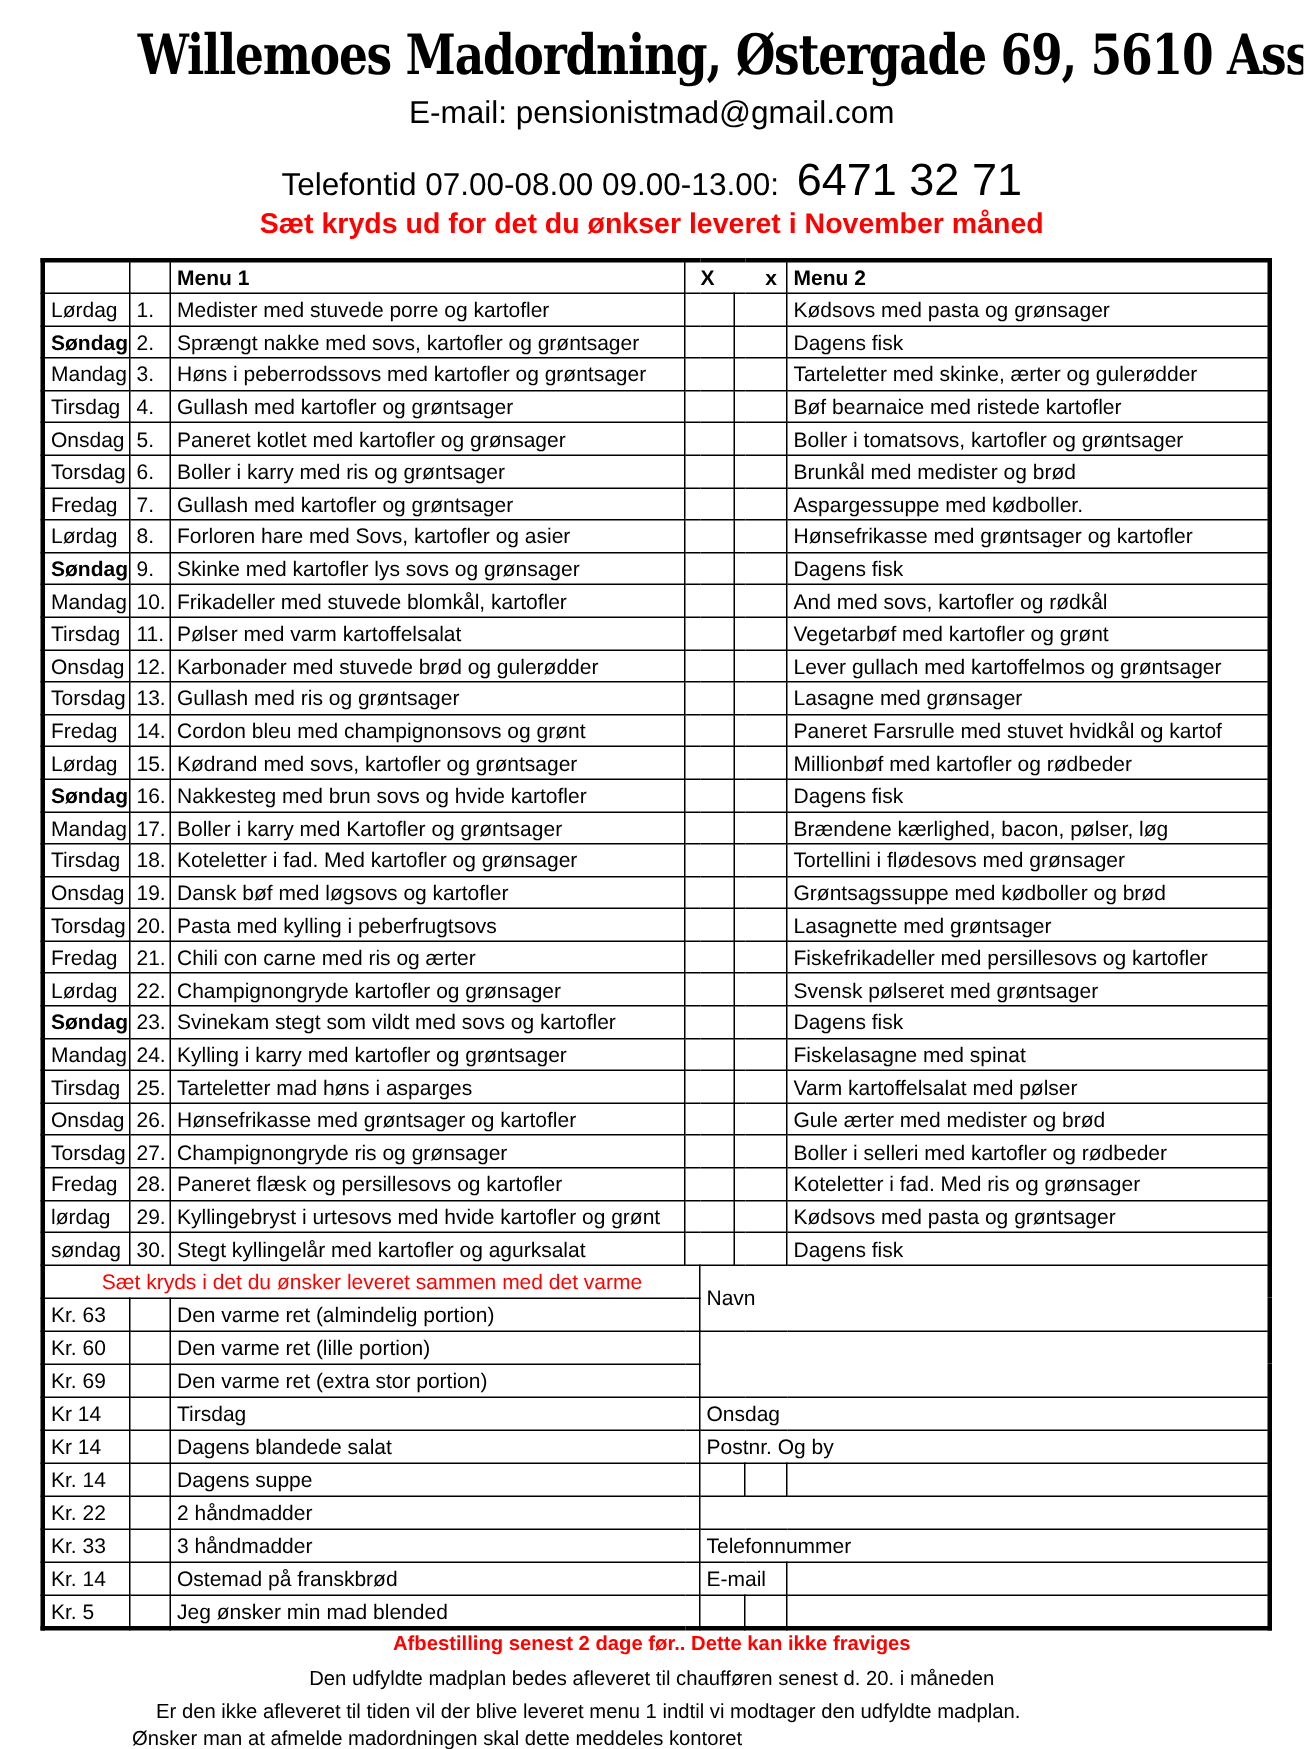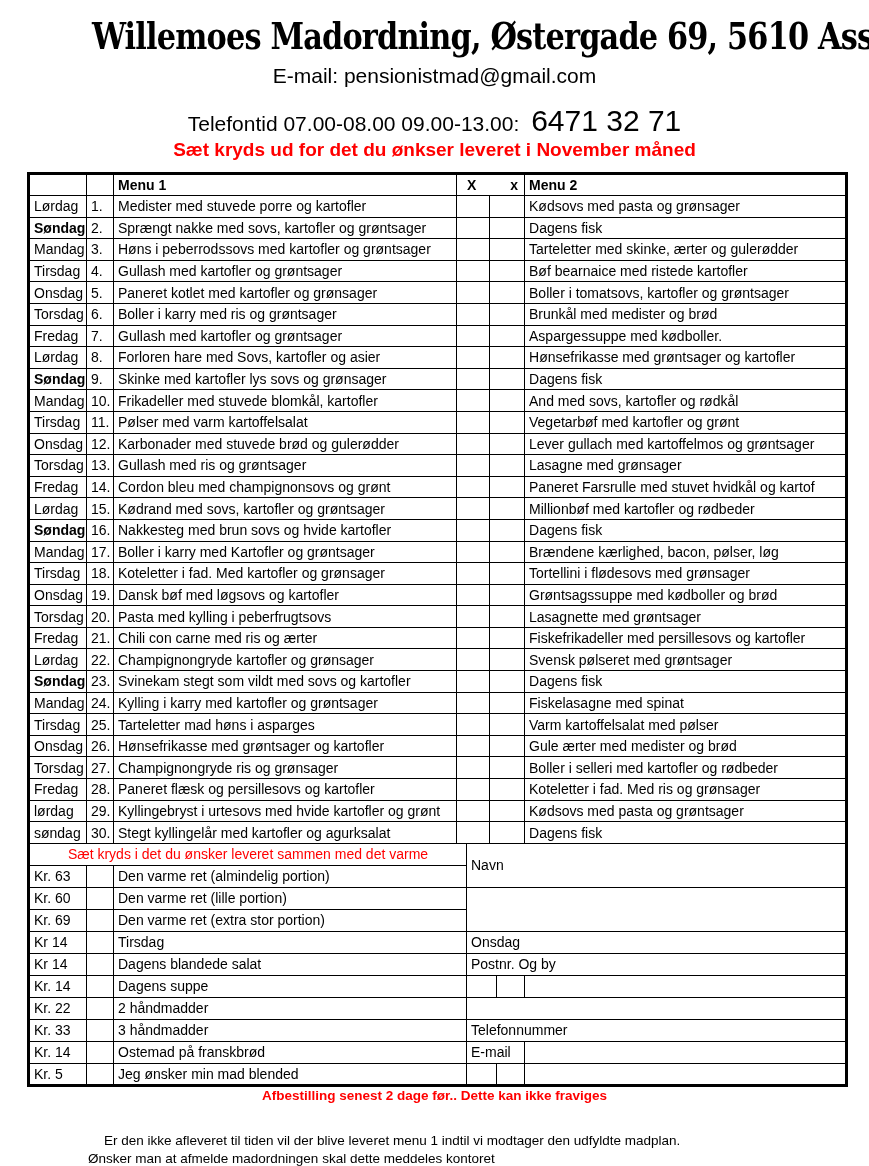"Den udfyldte madplan bedes afleveret" div.foot { html: none -> <div>Den udfyldte madplan bedes afleveret til chaufføren senest d. 20. i måneden</div> }
